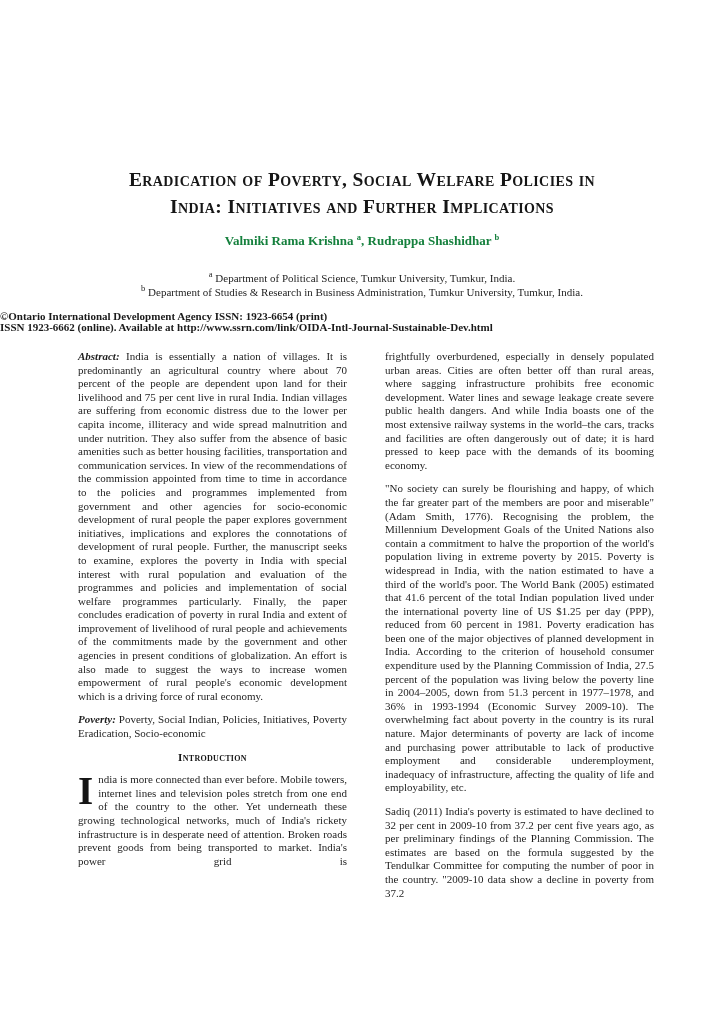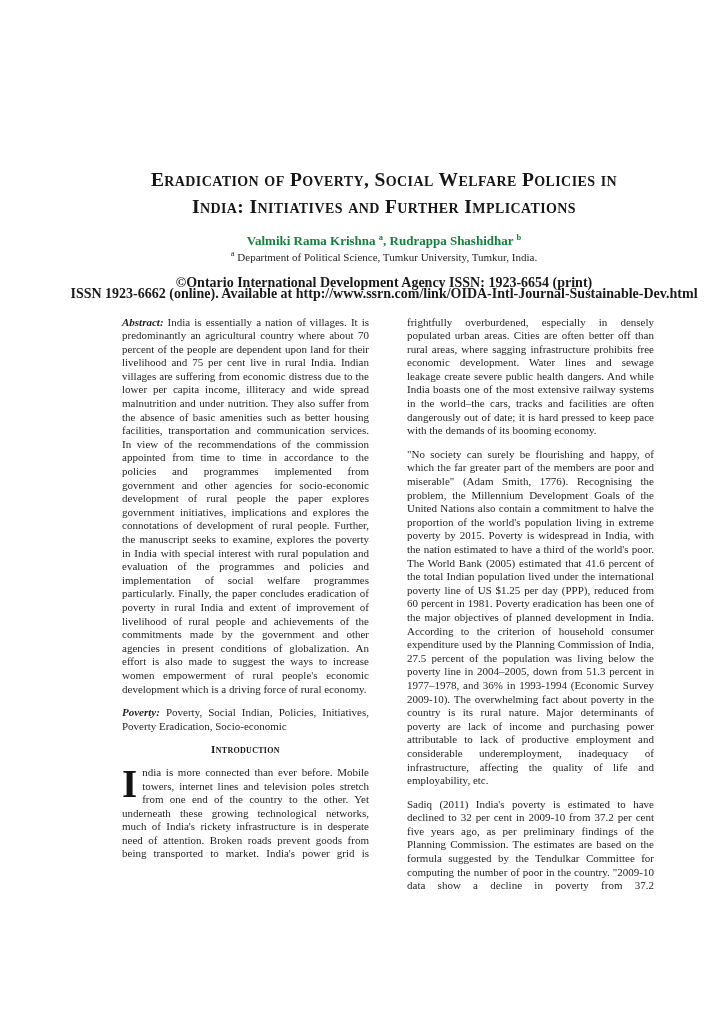"Eradication of Poverty, Social Welfare" .page { padding-left: 44px -> none }
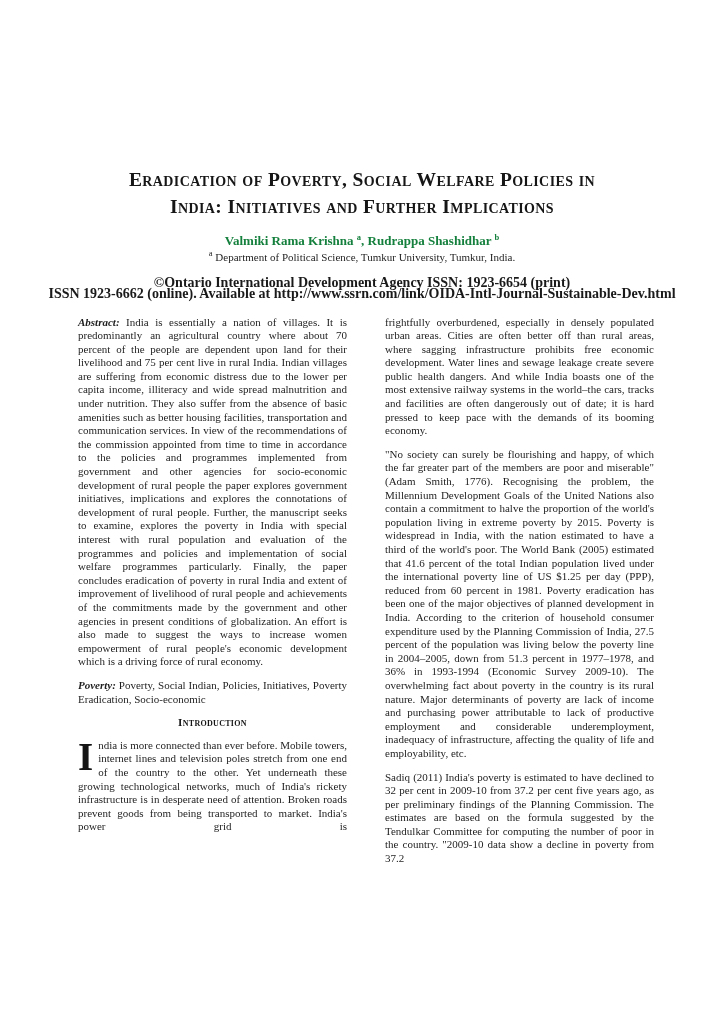"a Department of Political Science," .affil-block { margin-top: 2px -> 23px }
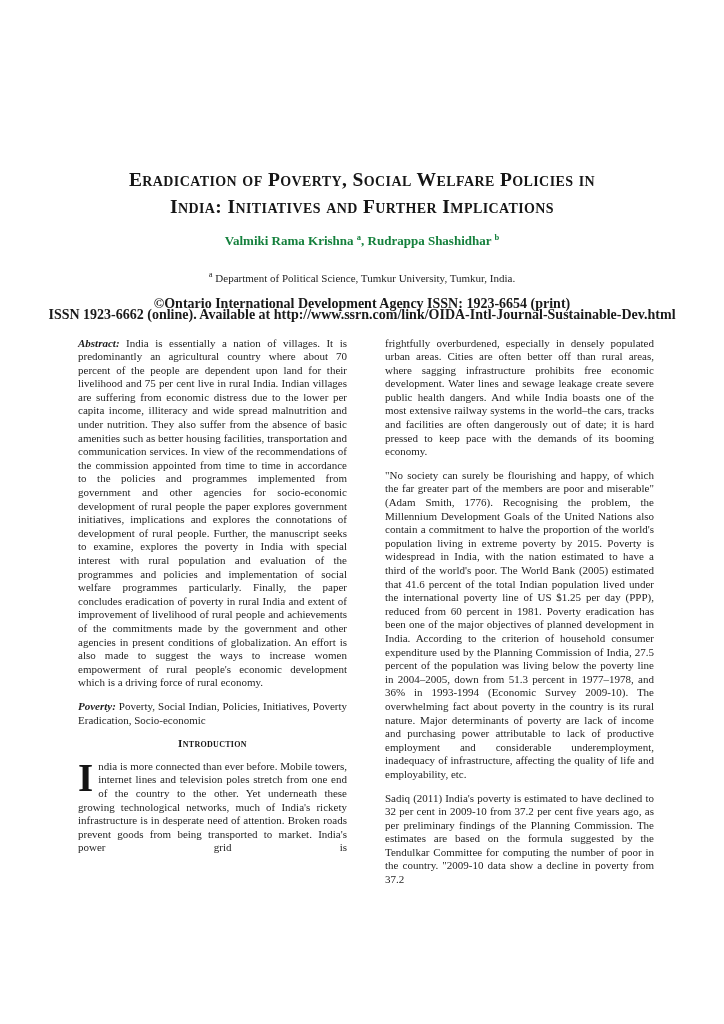"b Department of Studies &" div.affil { html: none -> <div><sup>b</sup><span> Department of Studies &amp; Research in Business Administration, Tumkur University, Tumkur, India.</span></div> }
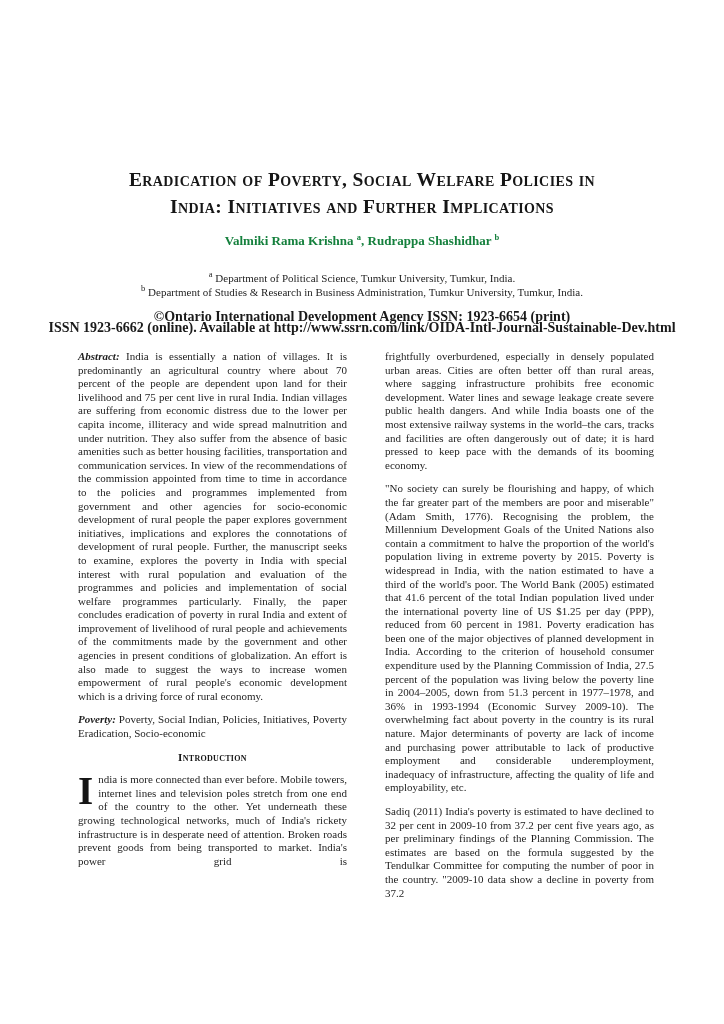"©Ontario International Development" .issn-block { font-size: 14px -> 11px; text-align: center -> none }
